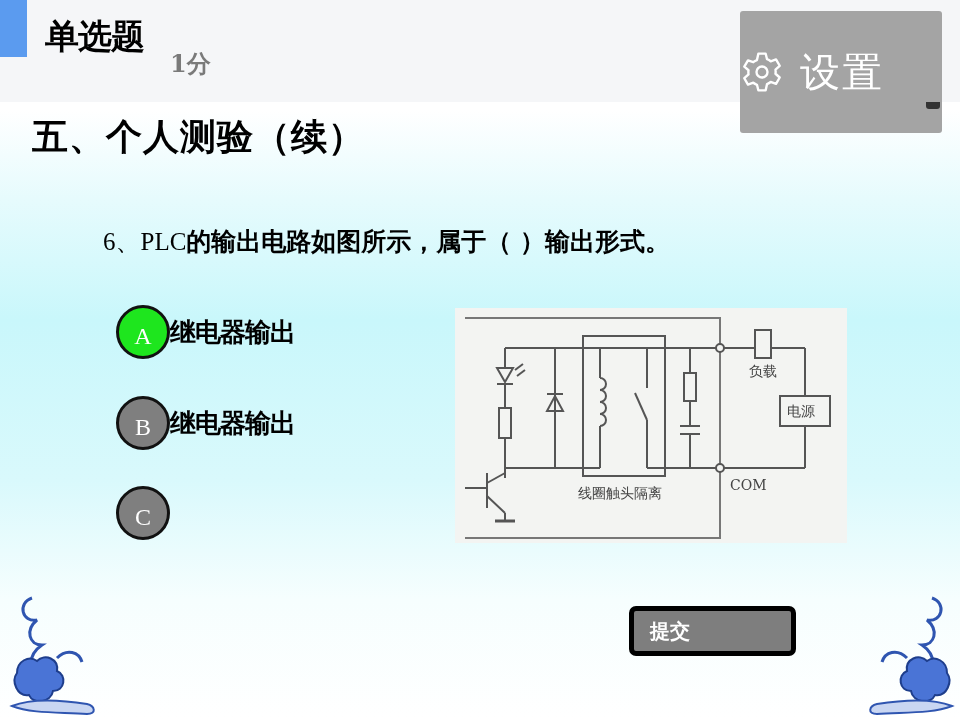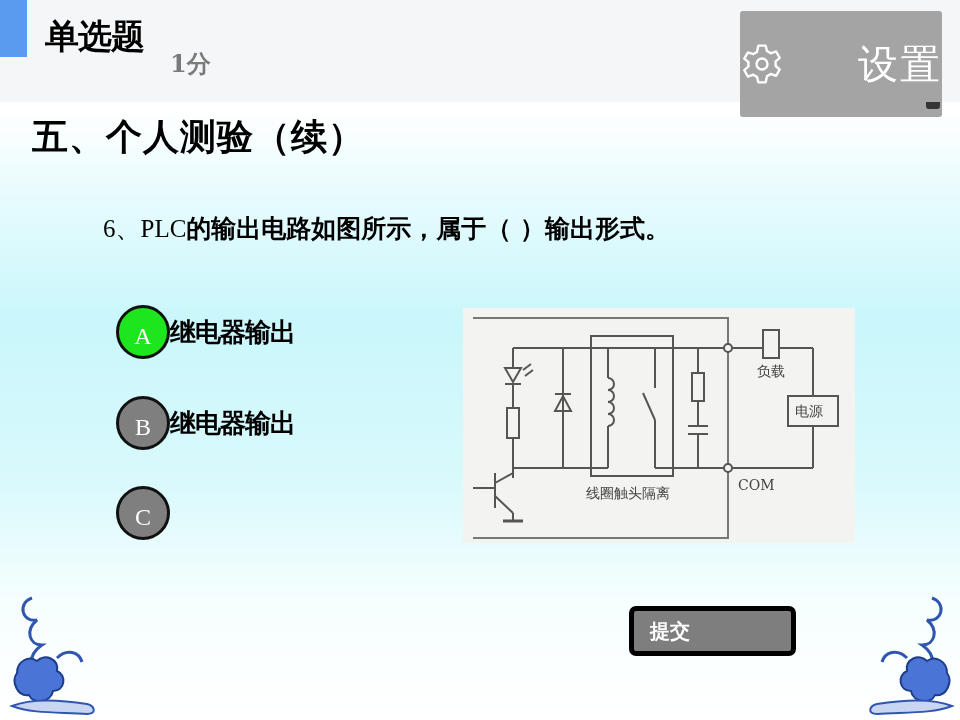"设置" .settings-btn { gap: 4px -> 16px; height: 106px -> 122px; justify-content: space-between -> flex-start }
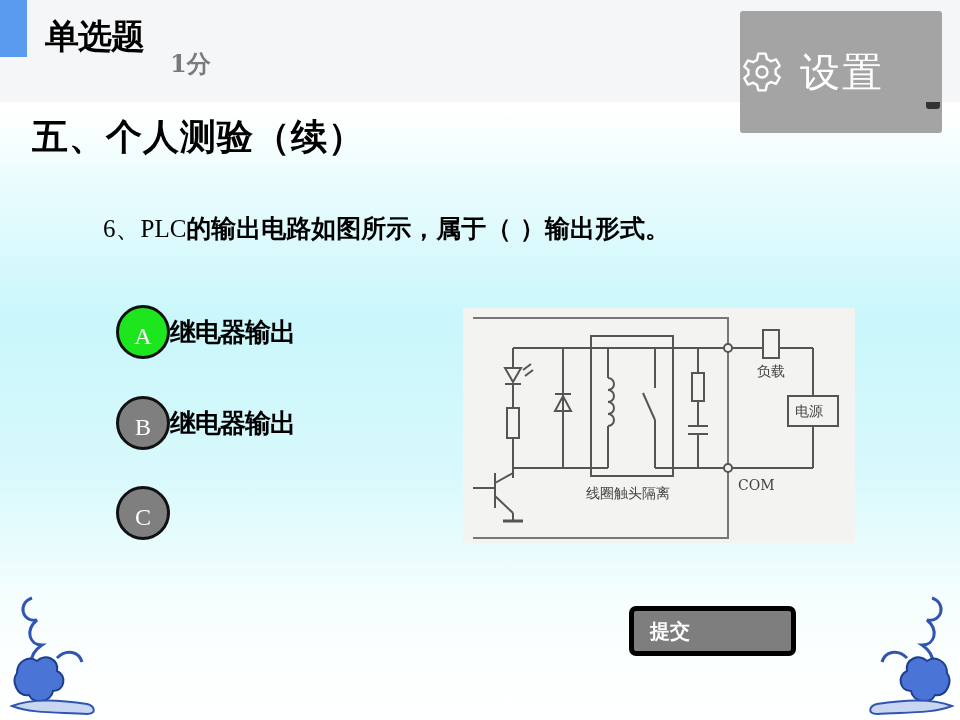"6、PLC的输出电路如图所示，属于（ ）输出形式。" .question { top: 212px -> 225px }
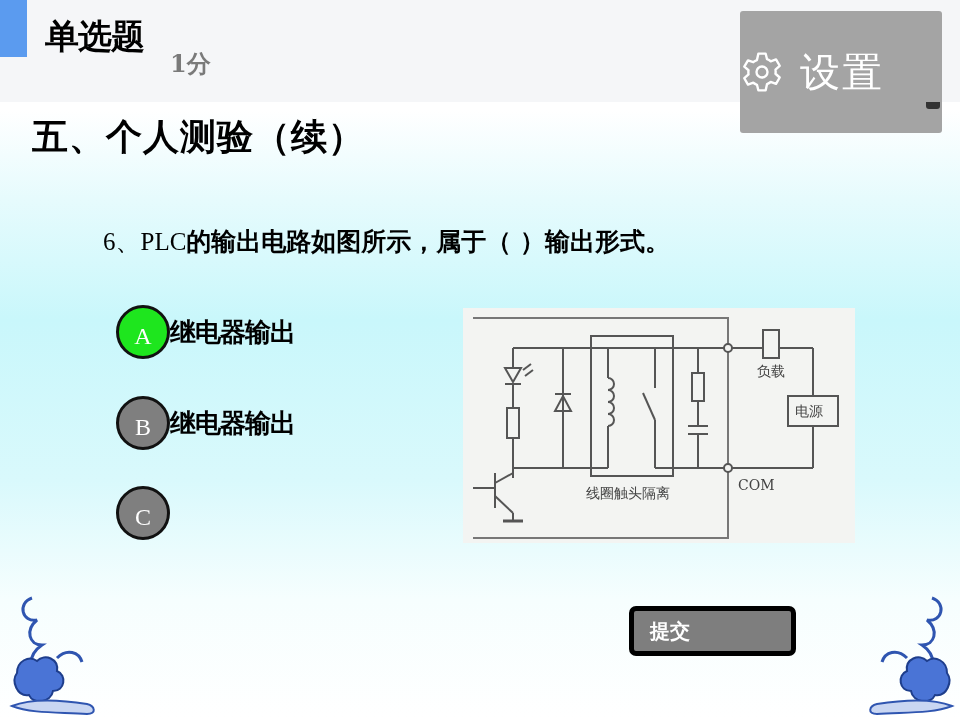"负载" .diagram { margin-left: 8px -> none }
